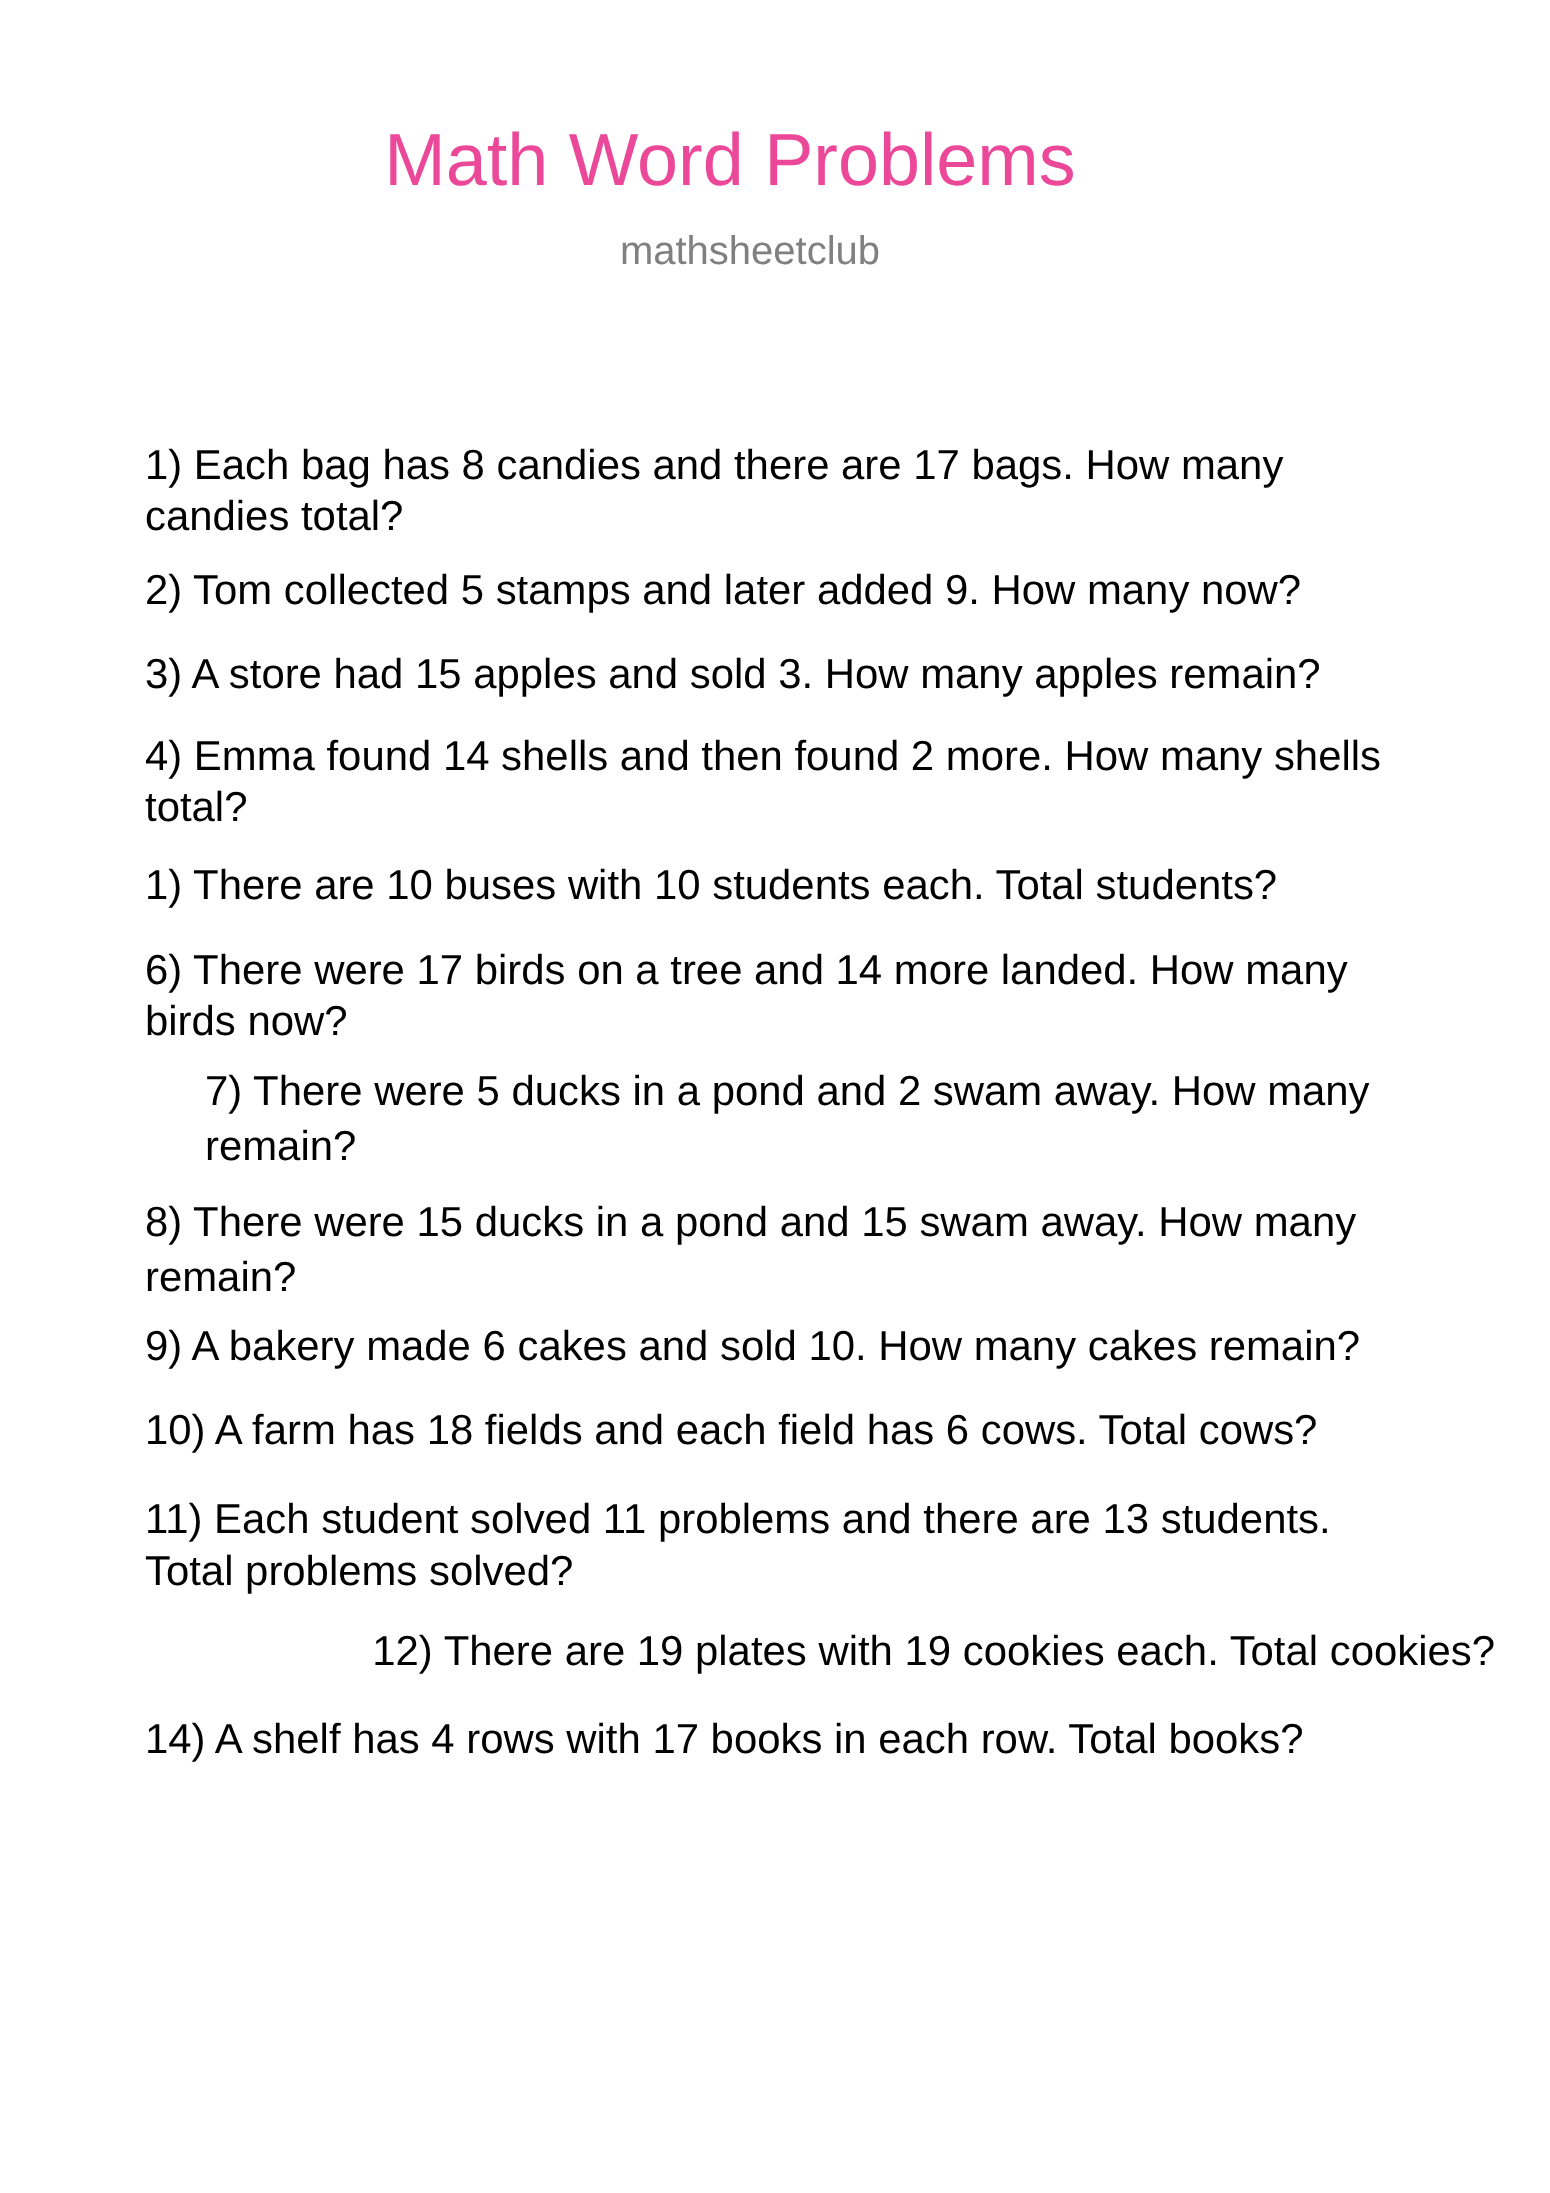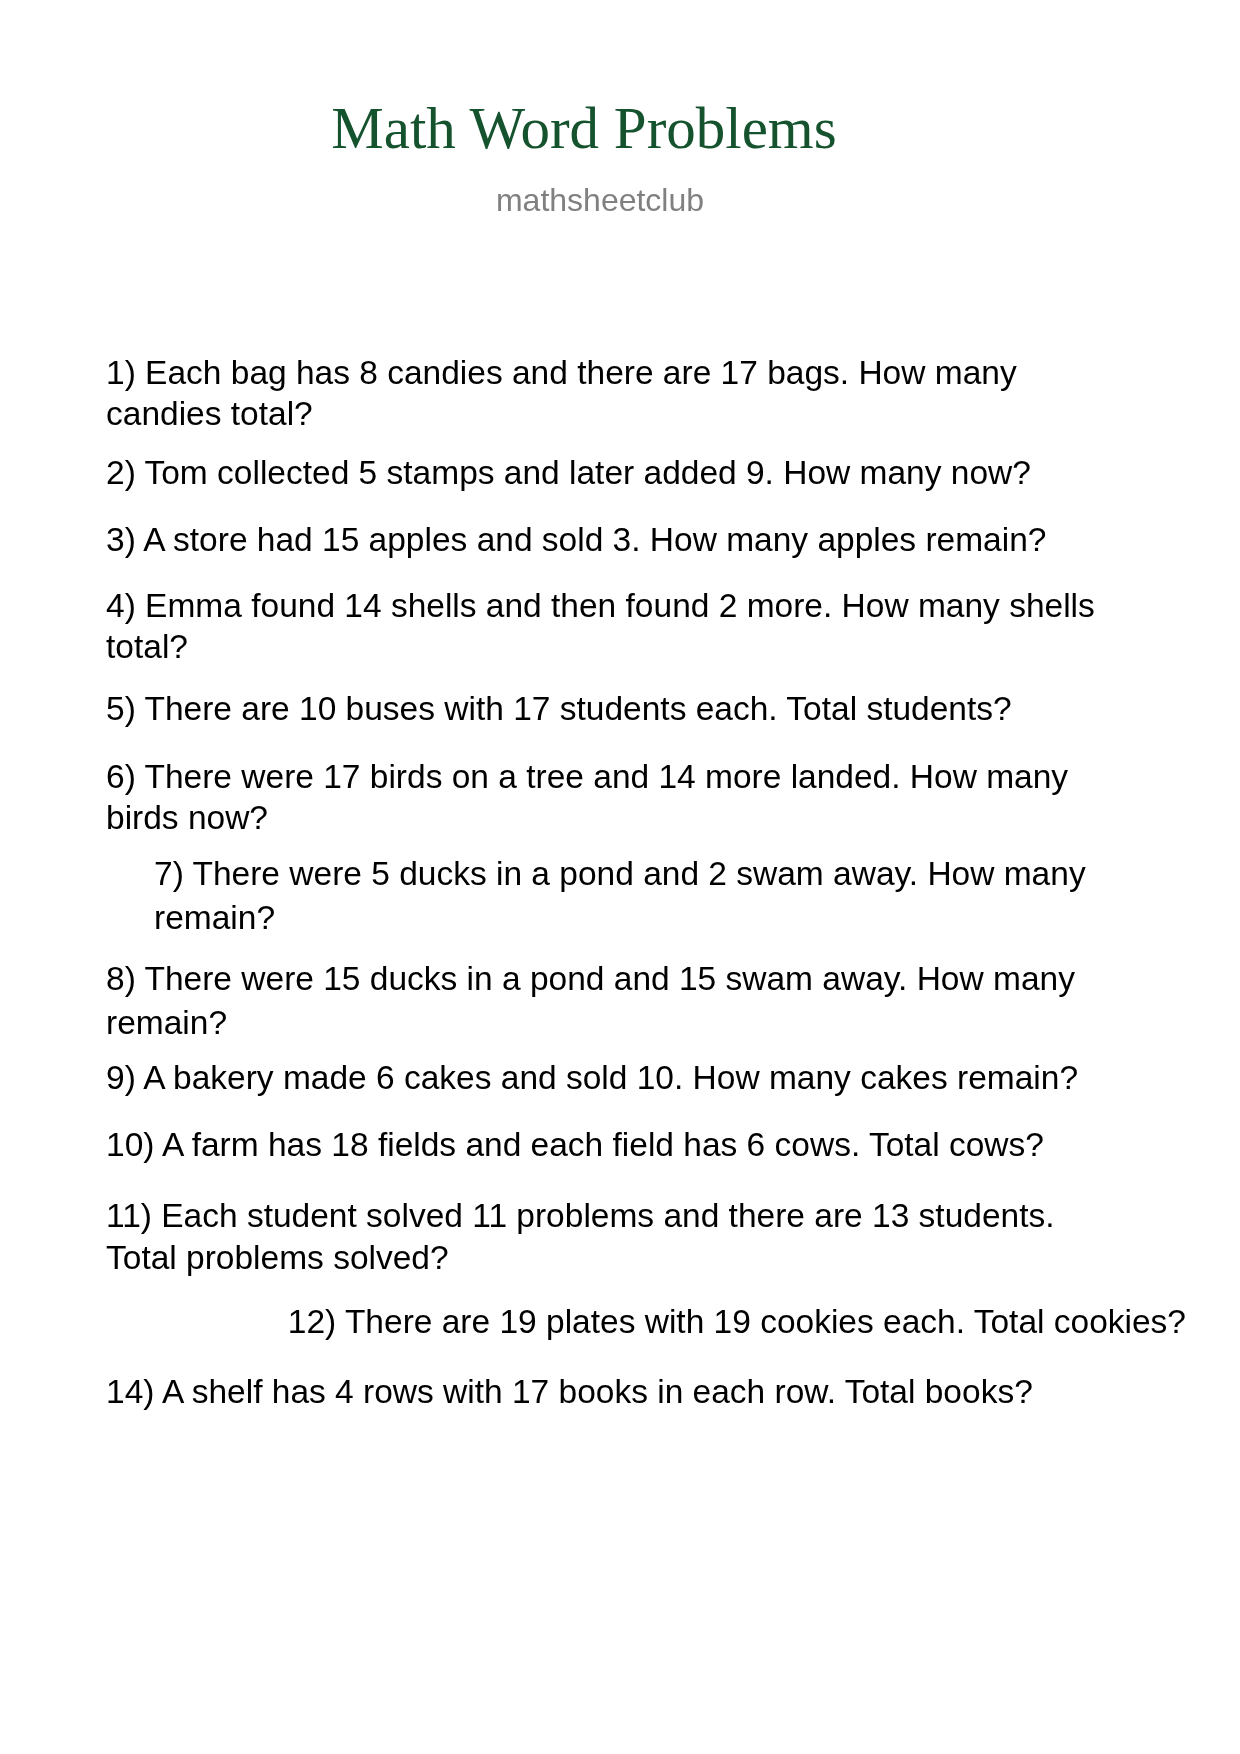"Math Word Problems" .page-title { color: #14532d -> #ec4899; font-family: Liberation Serif, serif -> none }
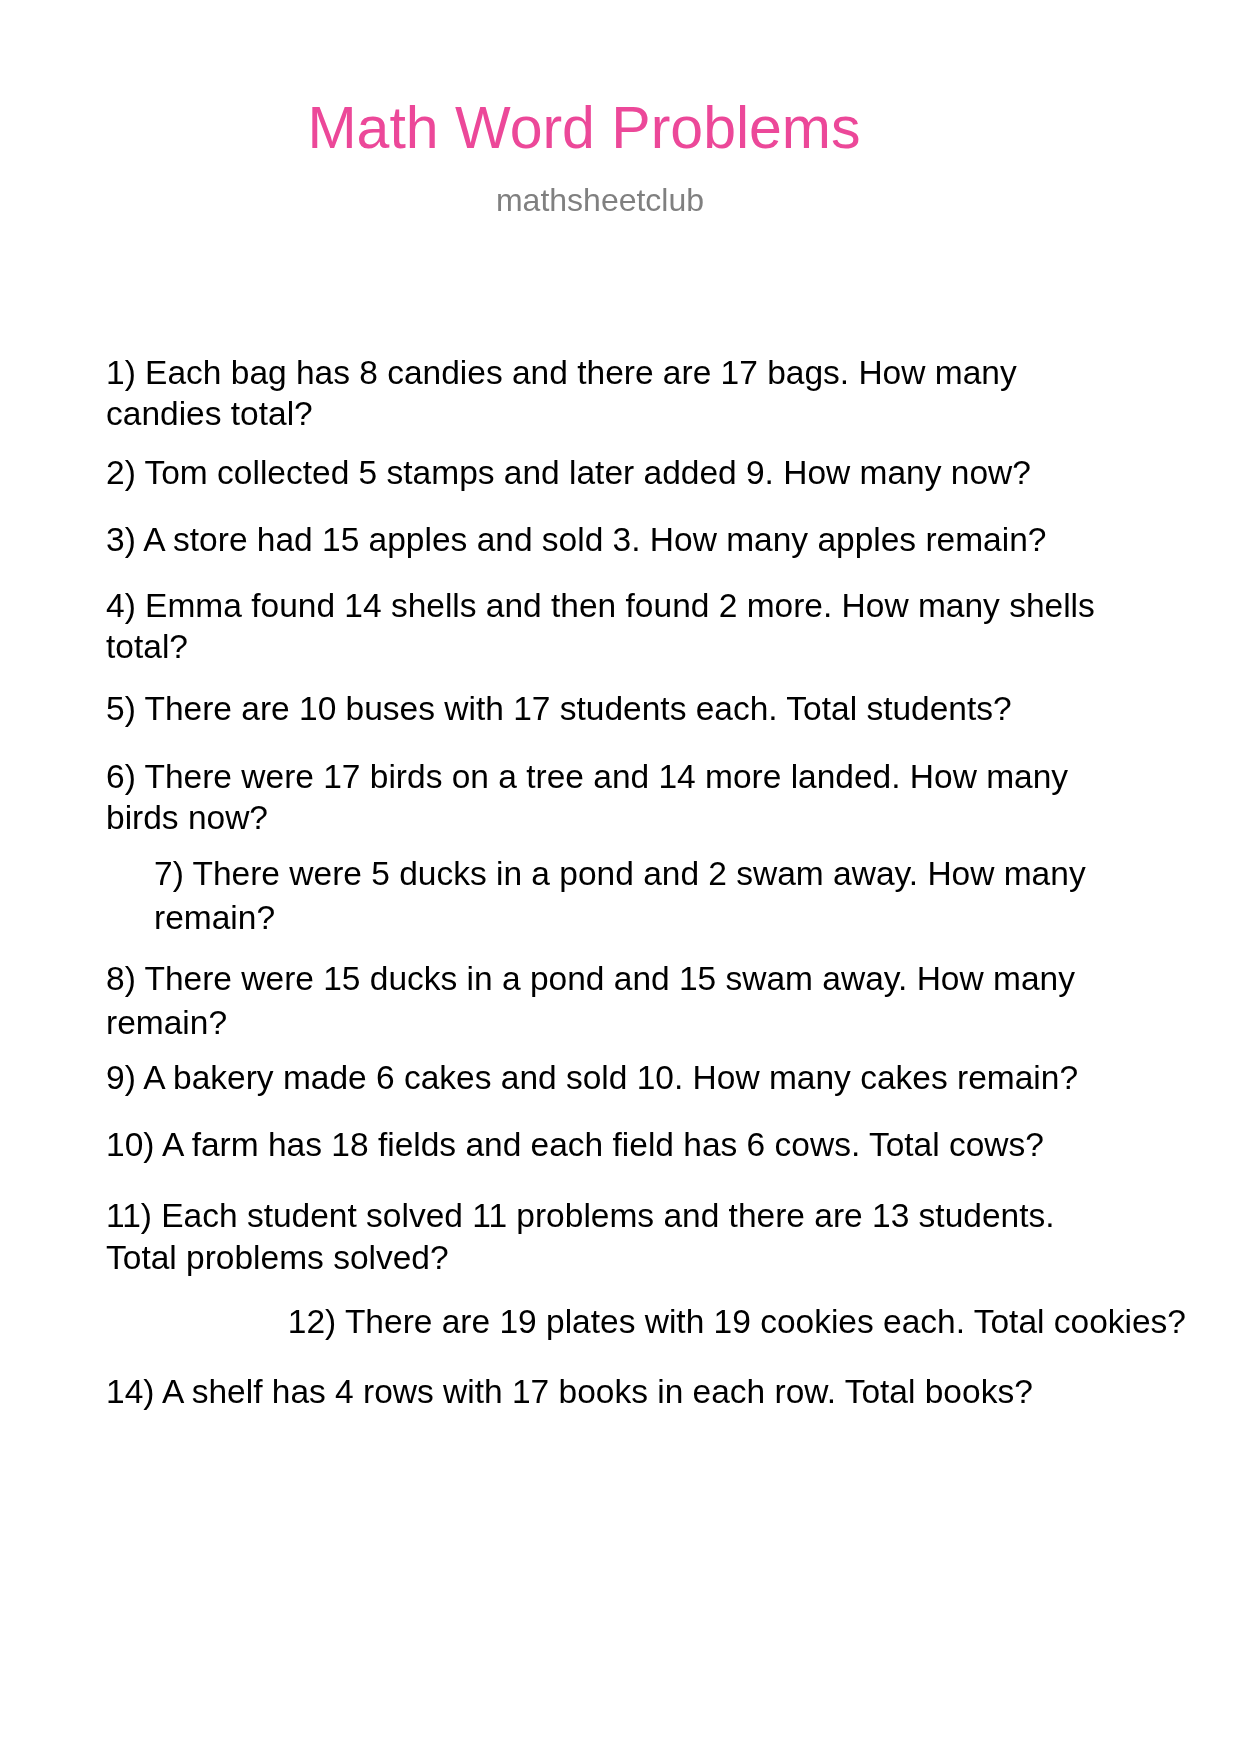"1) Each bag has 8" .problem { left: 106px -> 116px }
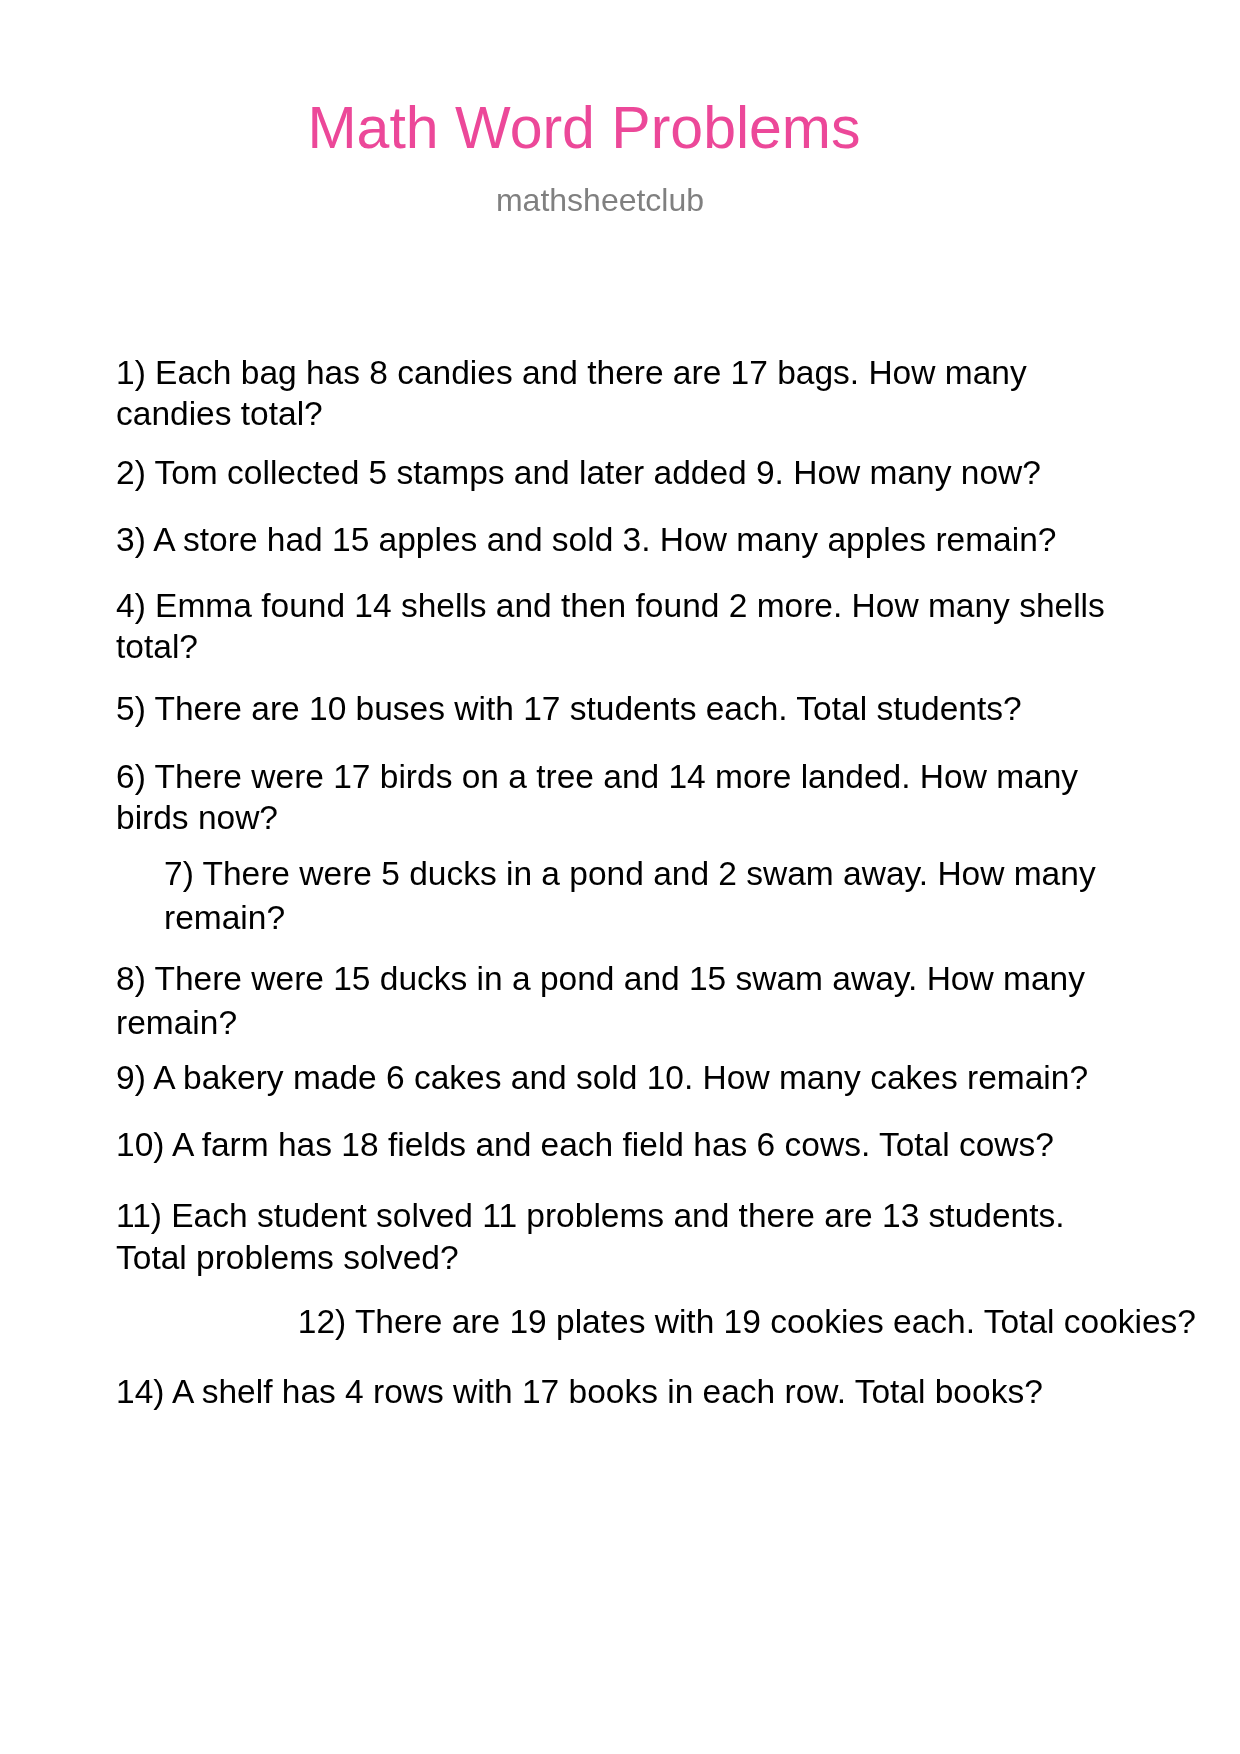"5) There are 10 buses" li.problem { text: 5) There are 10 buses with 17 -> 1) There are 10 buses with 10 }
